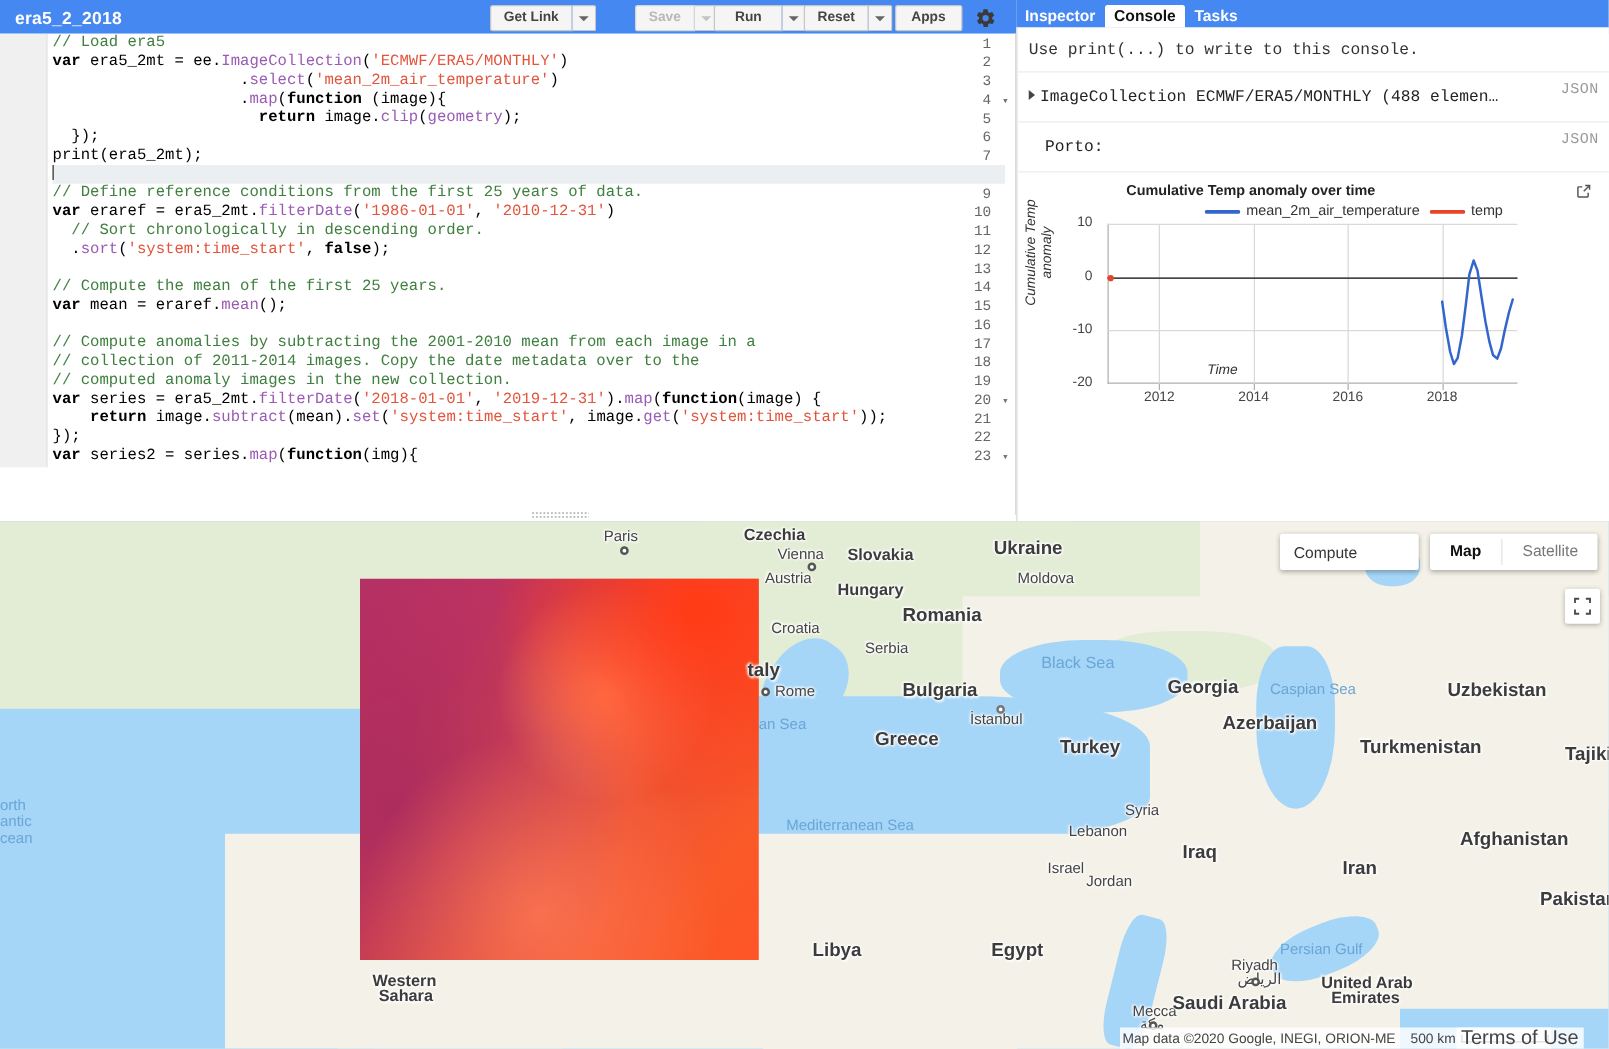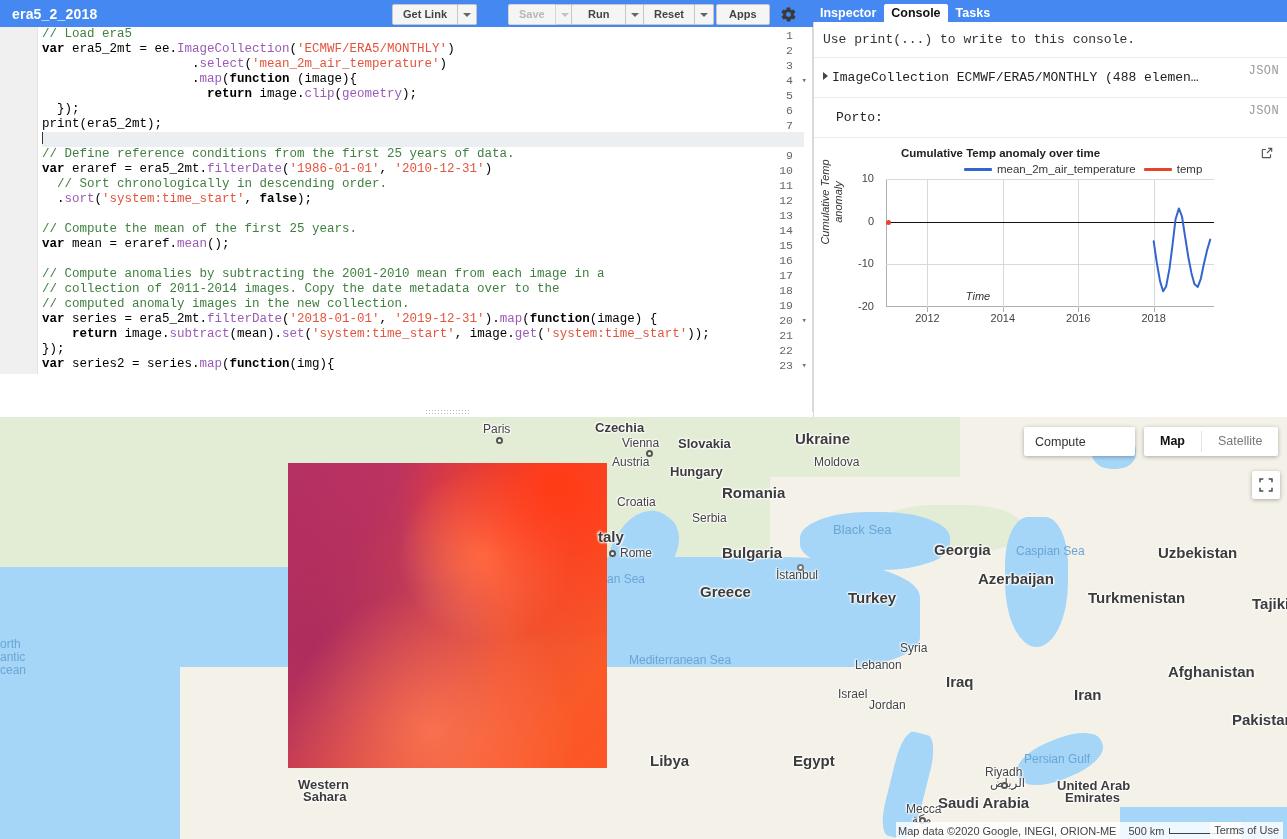"Terms of Use" .terms { font-size: 11px -> 16px; right: 4px -> 20px }
